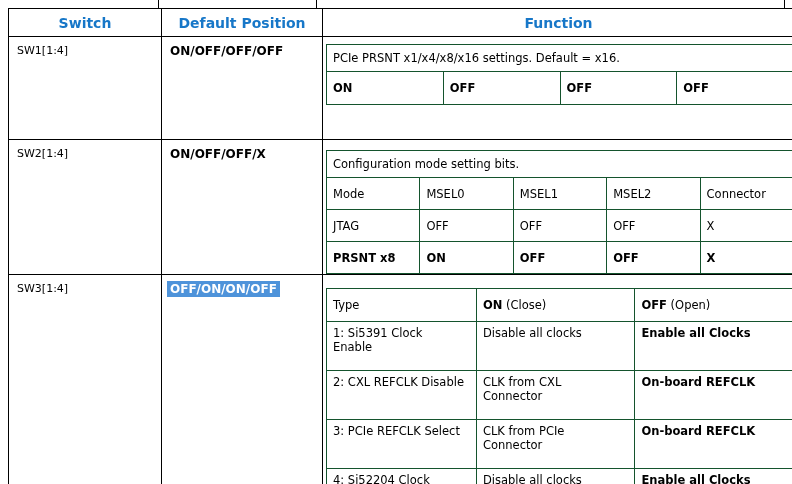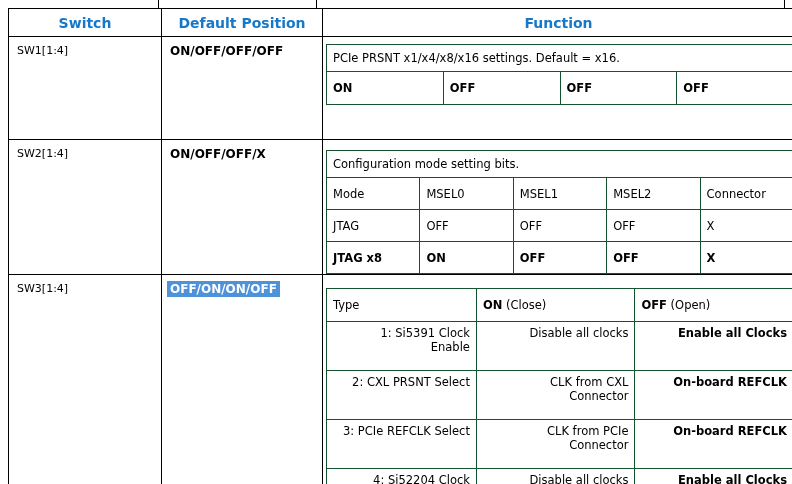"JTAG x8" td { text: JTAG -> PRSNT }
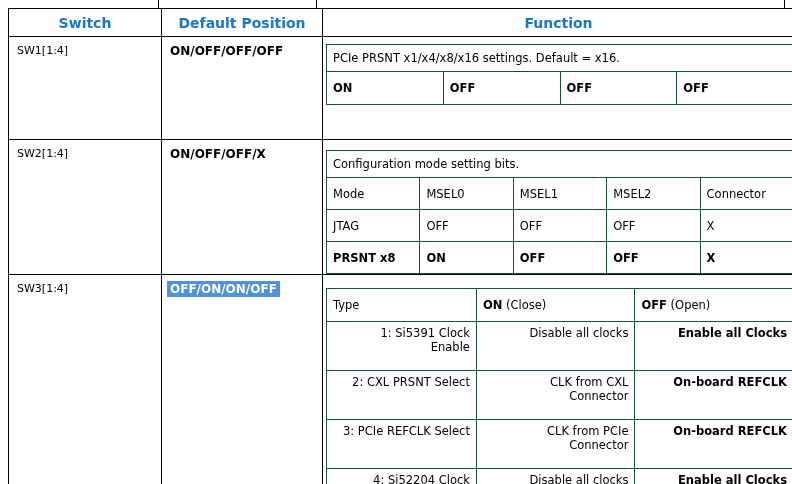"1: Si5391 Clock" .nC .data-row td { text-align: right -> none }
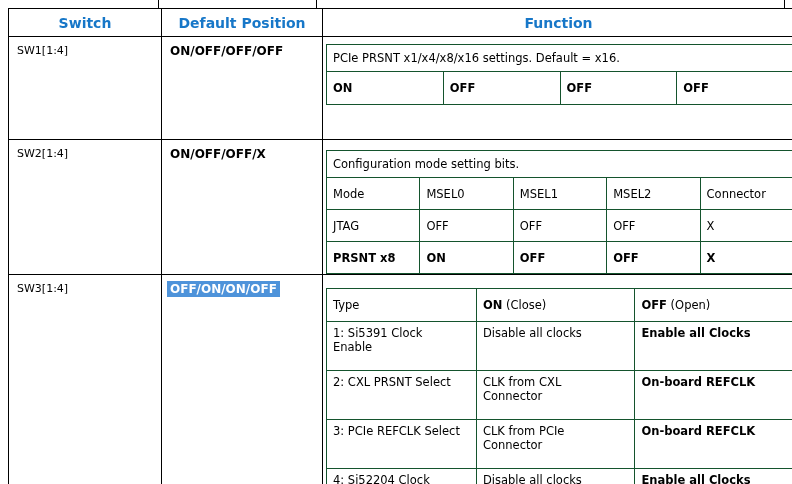"2: CXL PRSNT Select" td { text: PRSNT Select -> REFCLK Disable }
